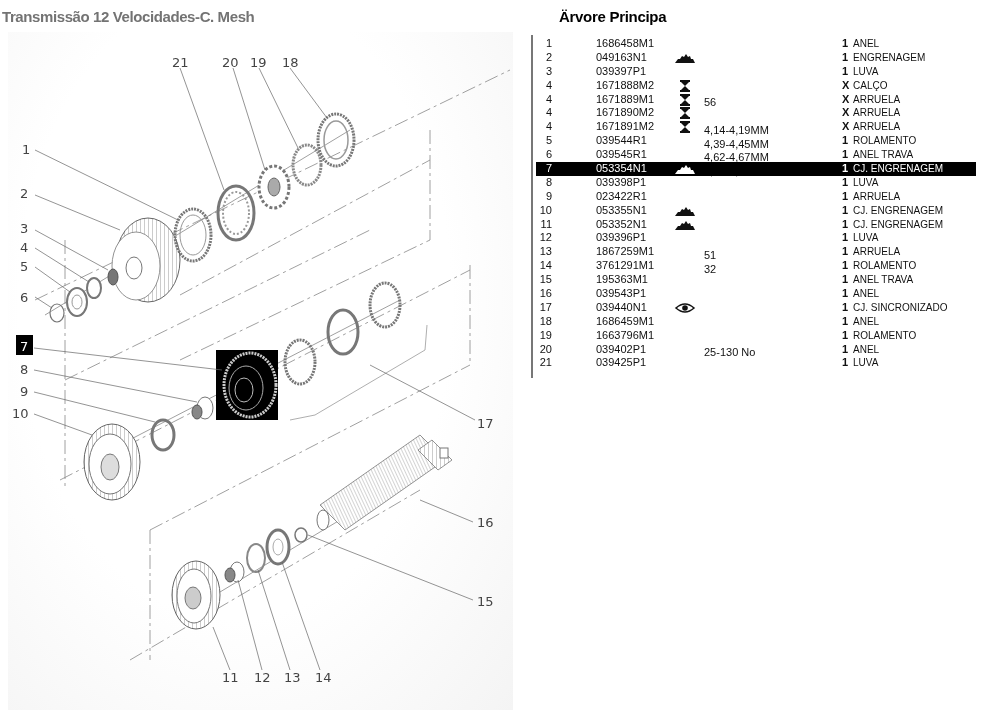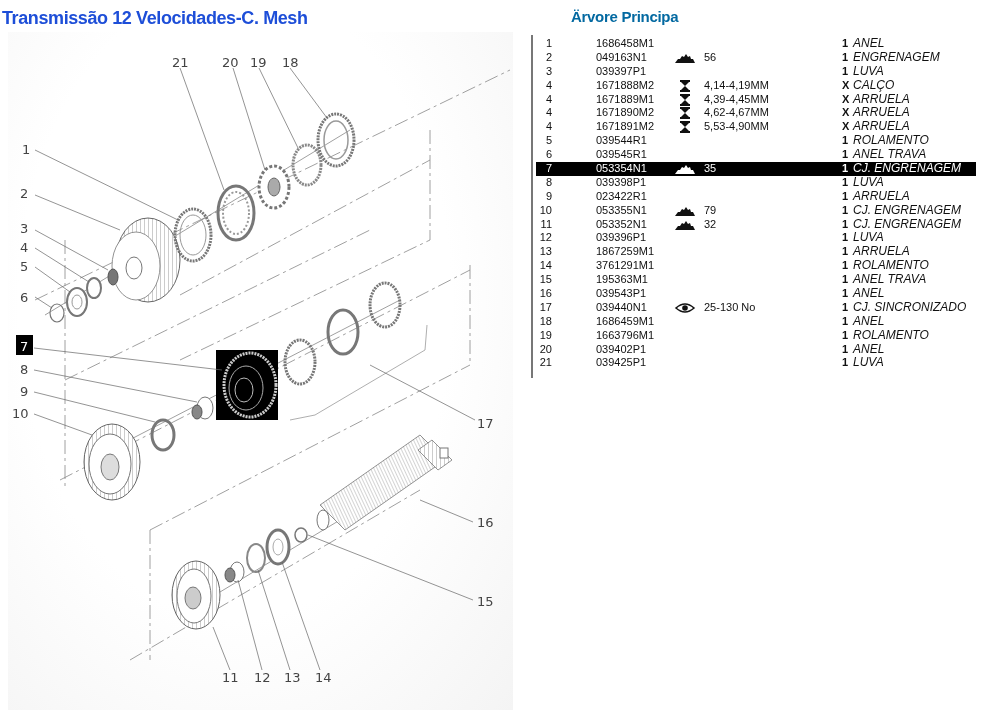"Transmissão 12 Velocidades-C. Mesh" .title-left { color: #1d4ed8 -> #737373; font-size: 18px -> 15px }
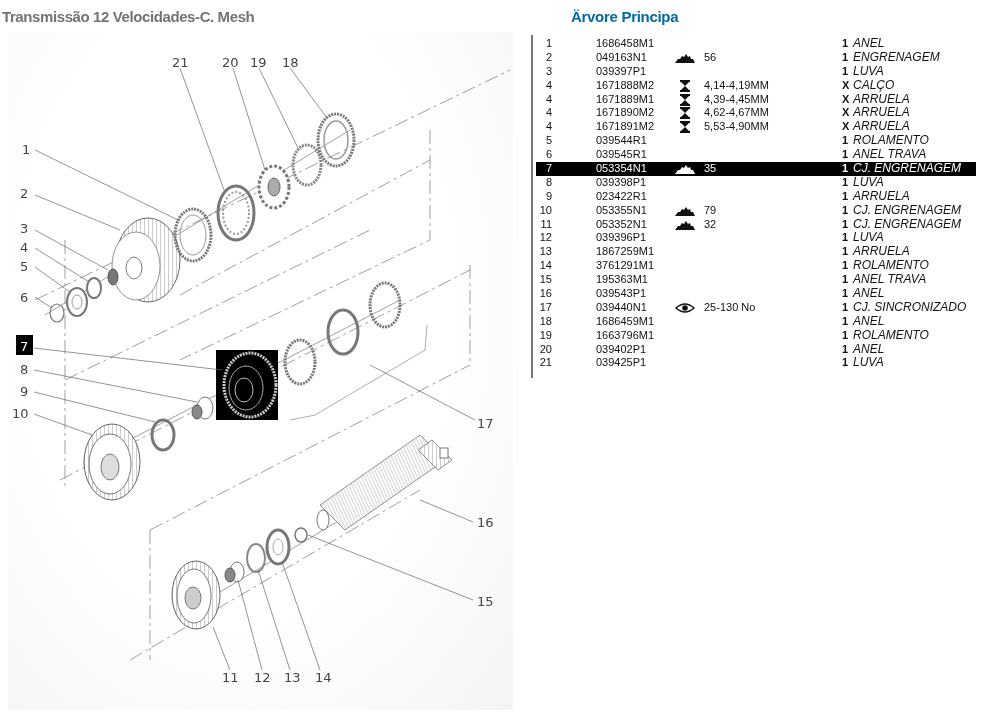"Ärvore Principa" .title-right { color: #0369a1 -> #000000; left: 571px -> 559px }
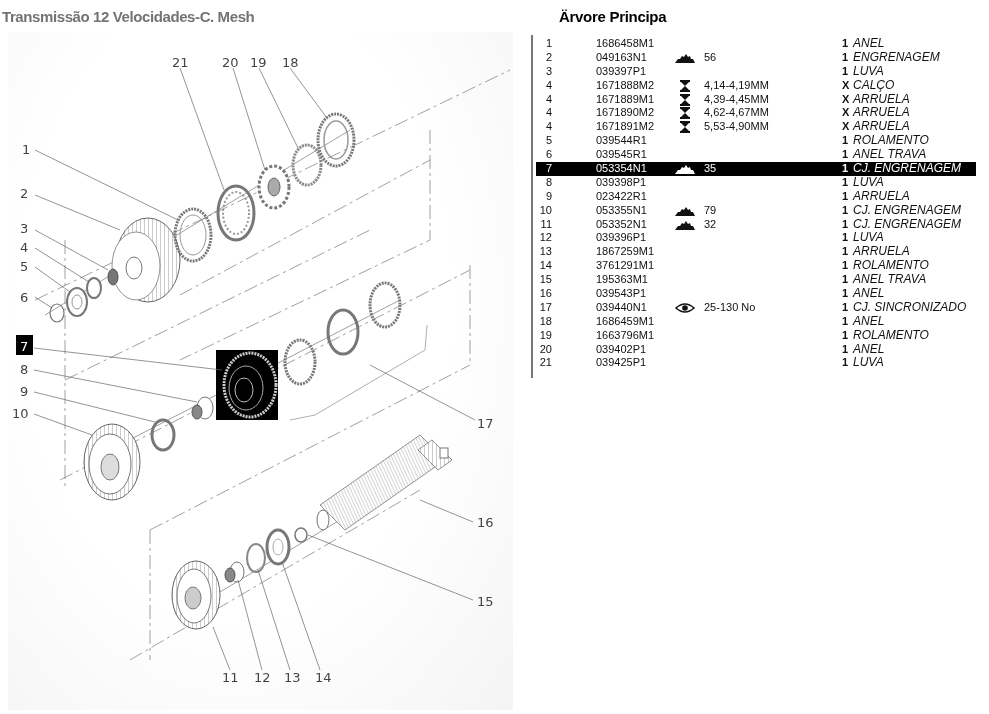"ANEL" .c-desc { font-size: 12px -> 10px; font-style: italic -> none }
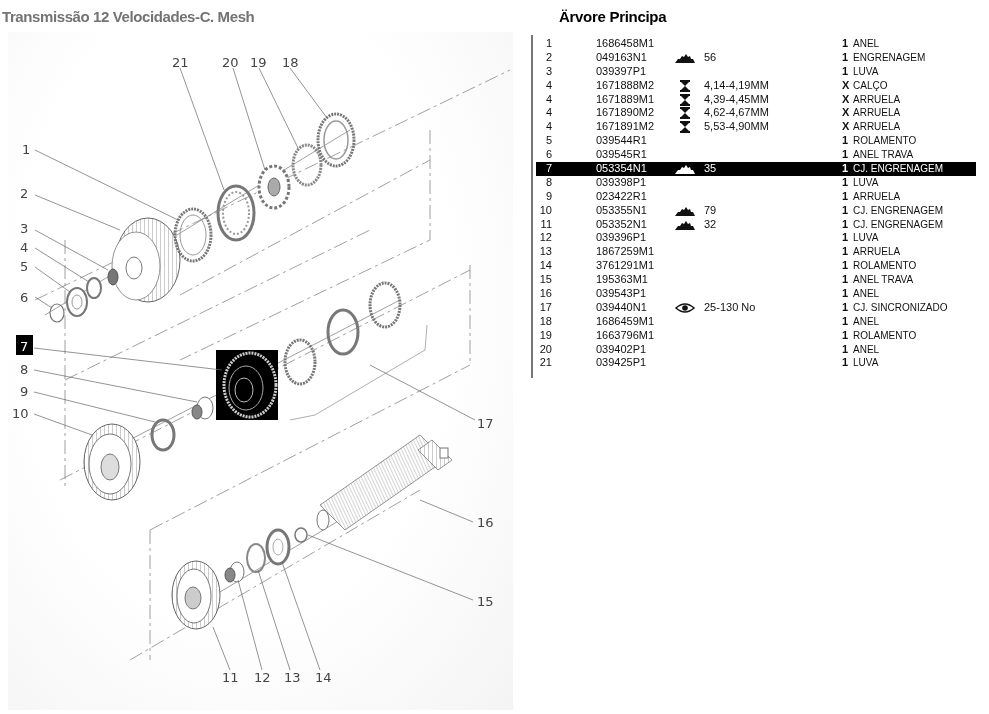"56" .c-spec { margin-top: none -> 45px }
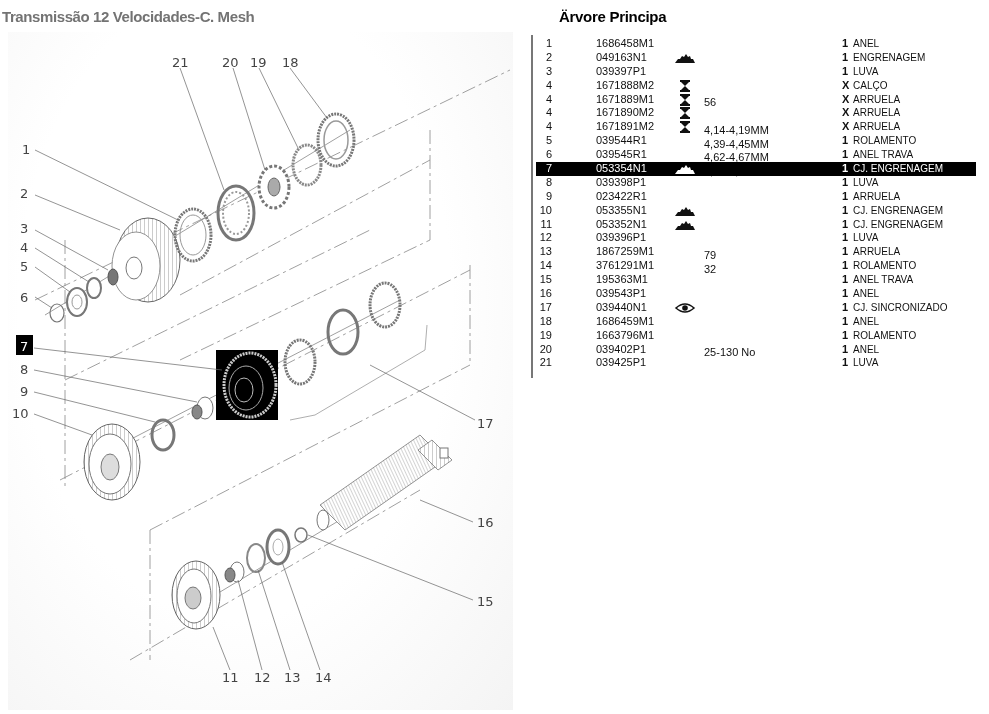"79" span.c-spec { text: 79 -> 51 }
